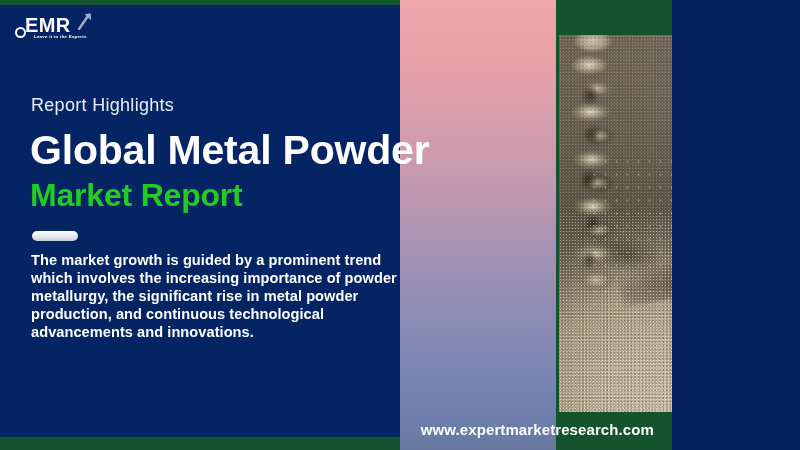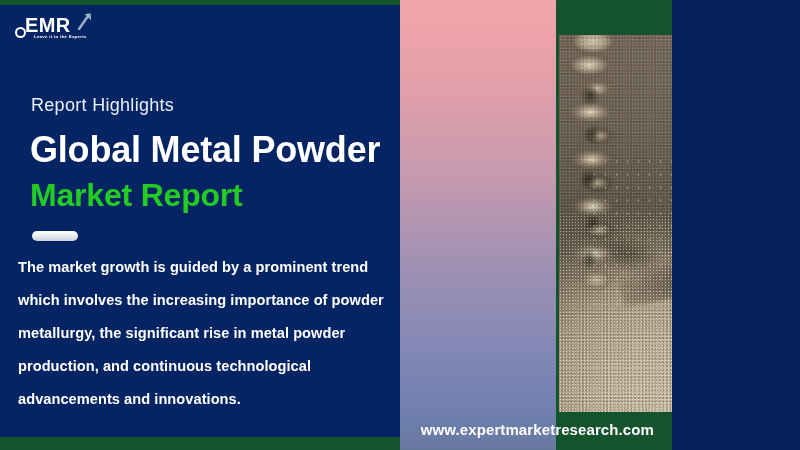"Global Metal Powder" .headline { font-size: 36px -> 41px }
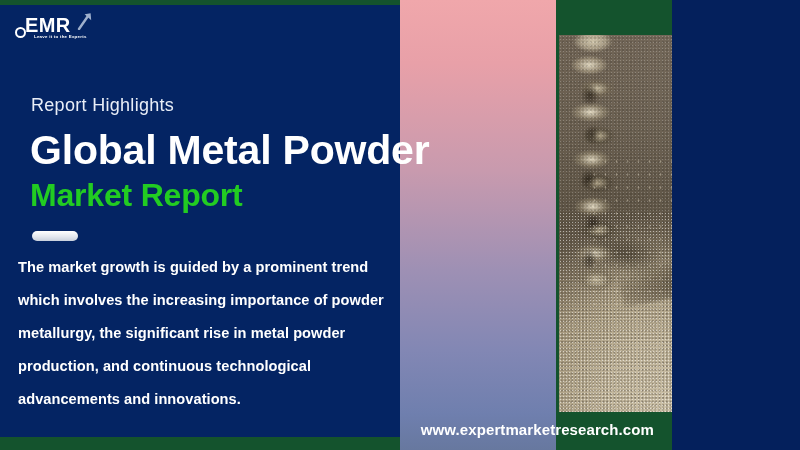"The market growth is guided" .body-copy { left: 18px -> 31px; line-height: 33px -> 18px }
